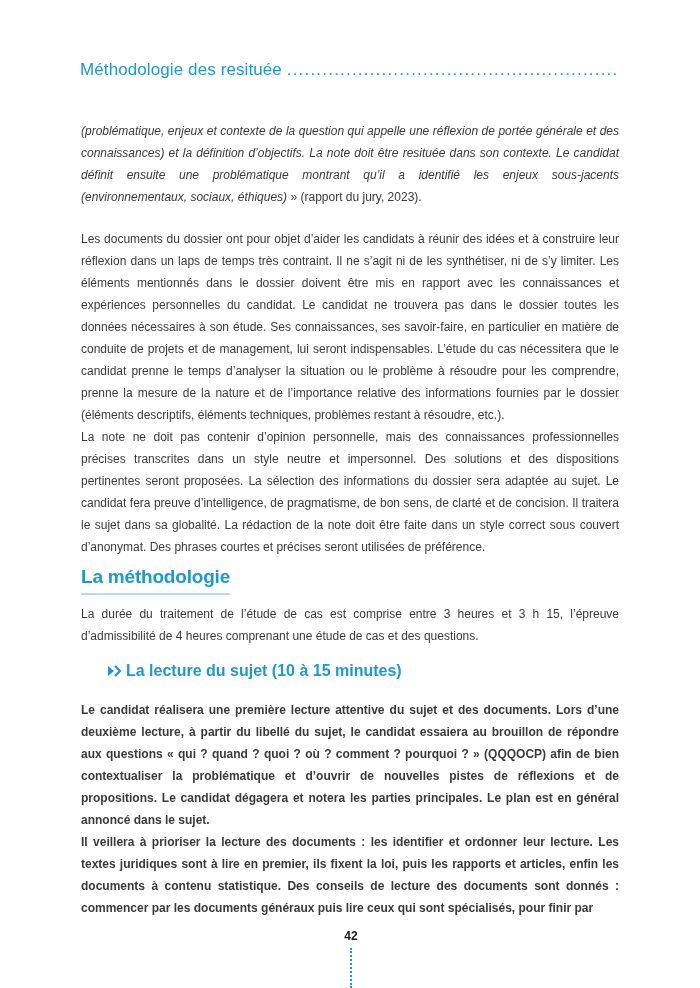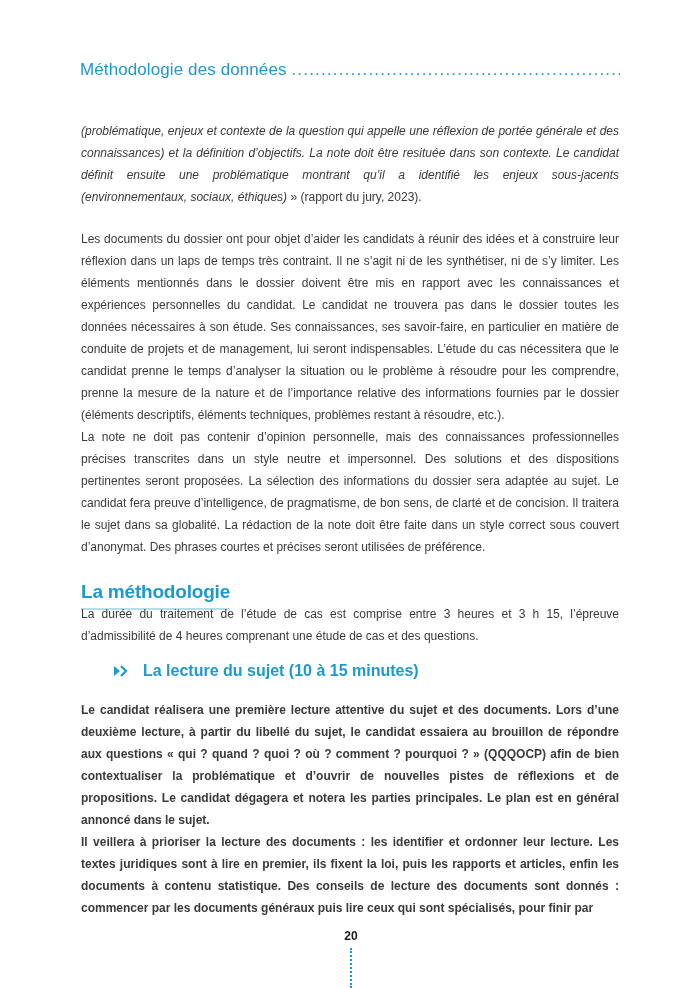"Méthodologie des données" span { text: données -> resituée }
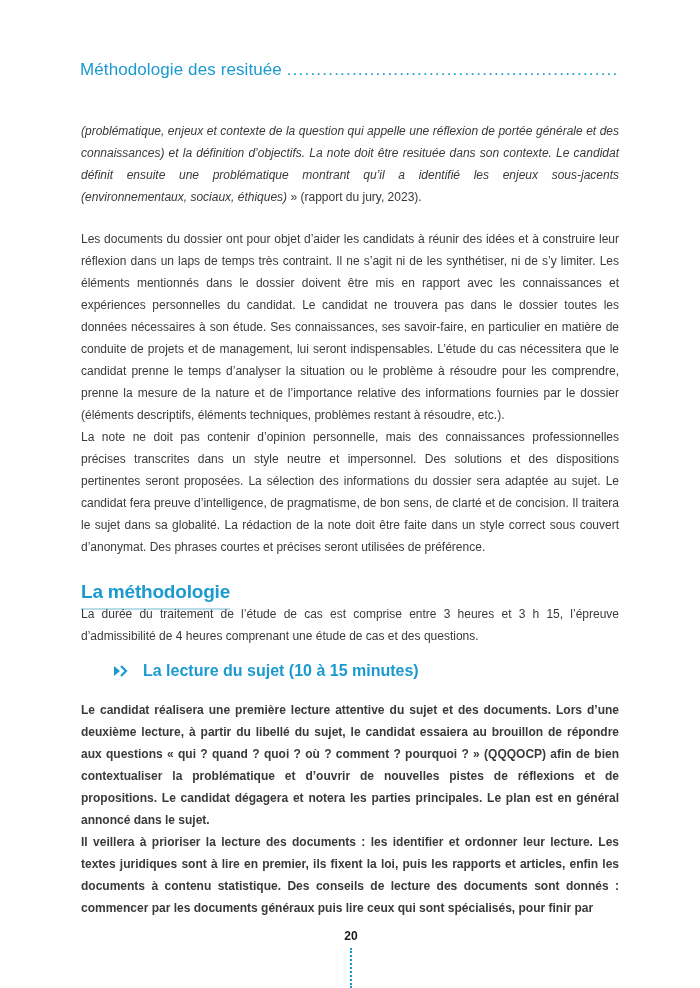"La méthodologie" .section-title { margin-top: 15px -> none }
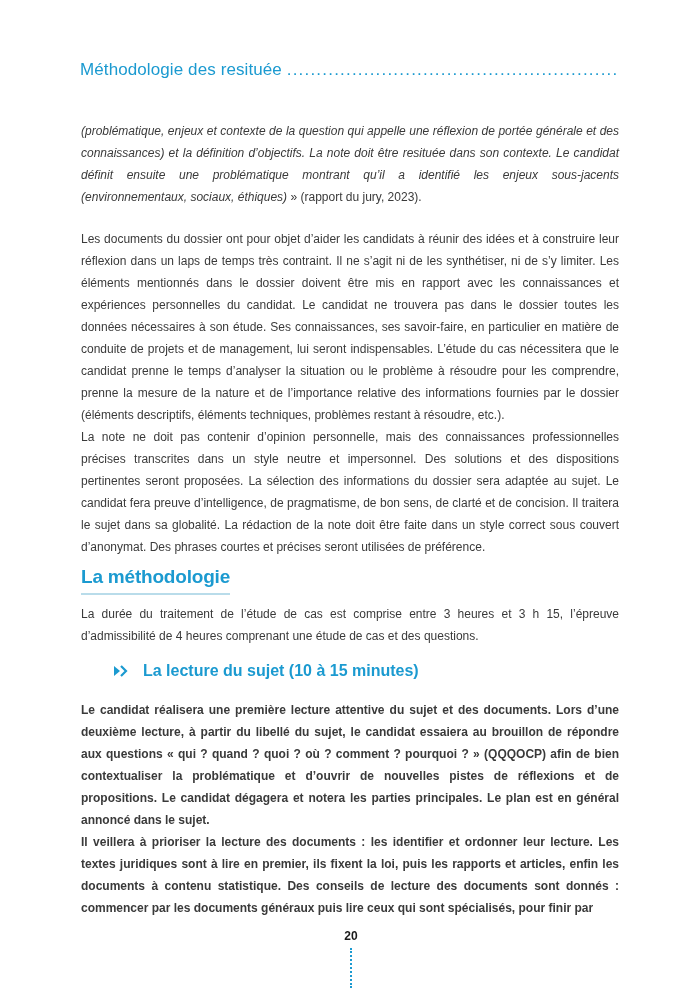"La lecture du sujet (10" .subsection-title { gap: 15px -> 4px; left: 114px -> 108px }
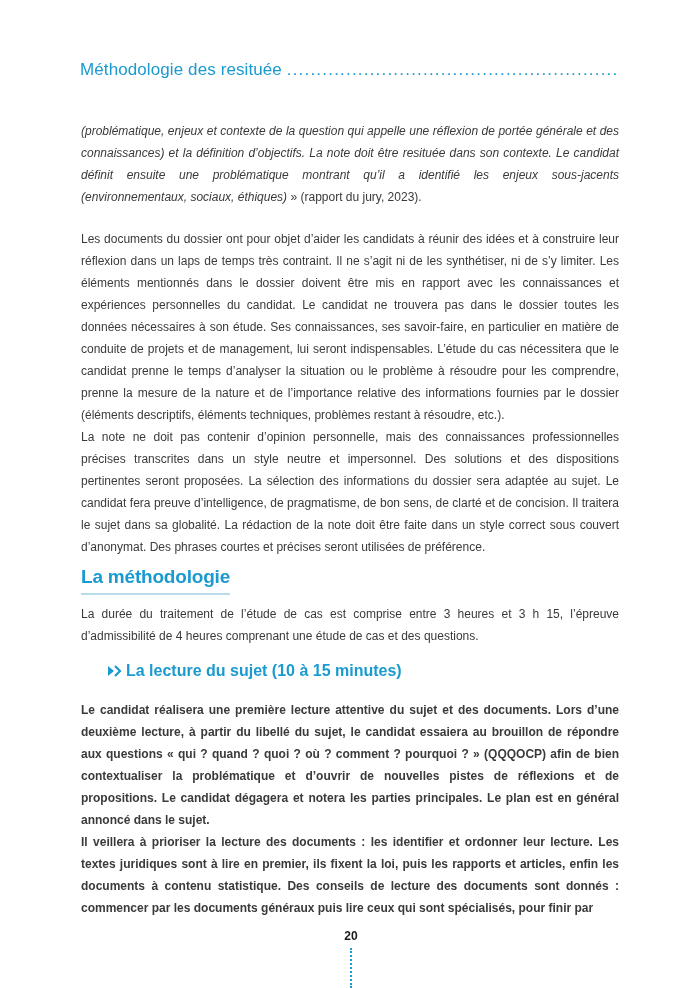"20" div.page-number { text: 20 -> 42 }
